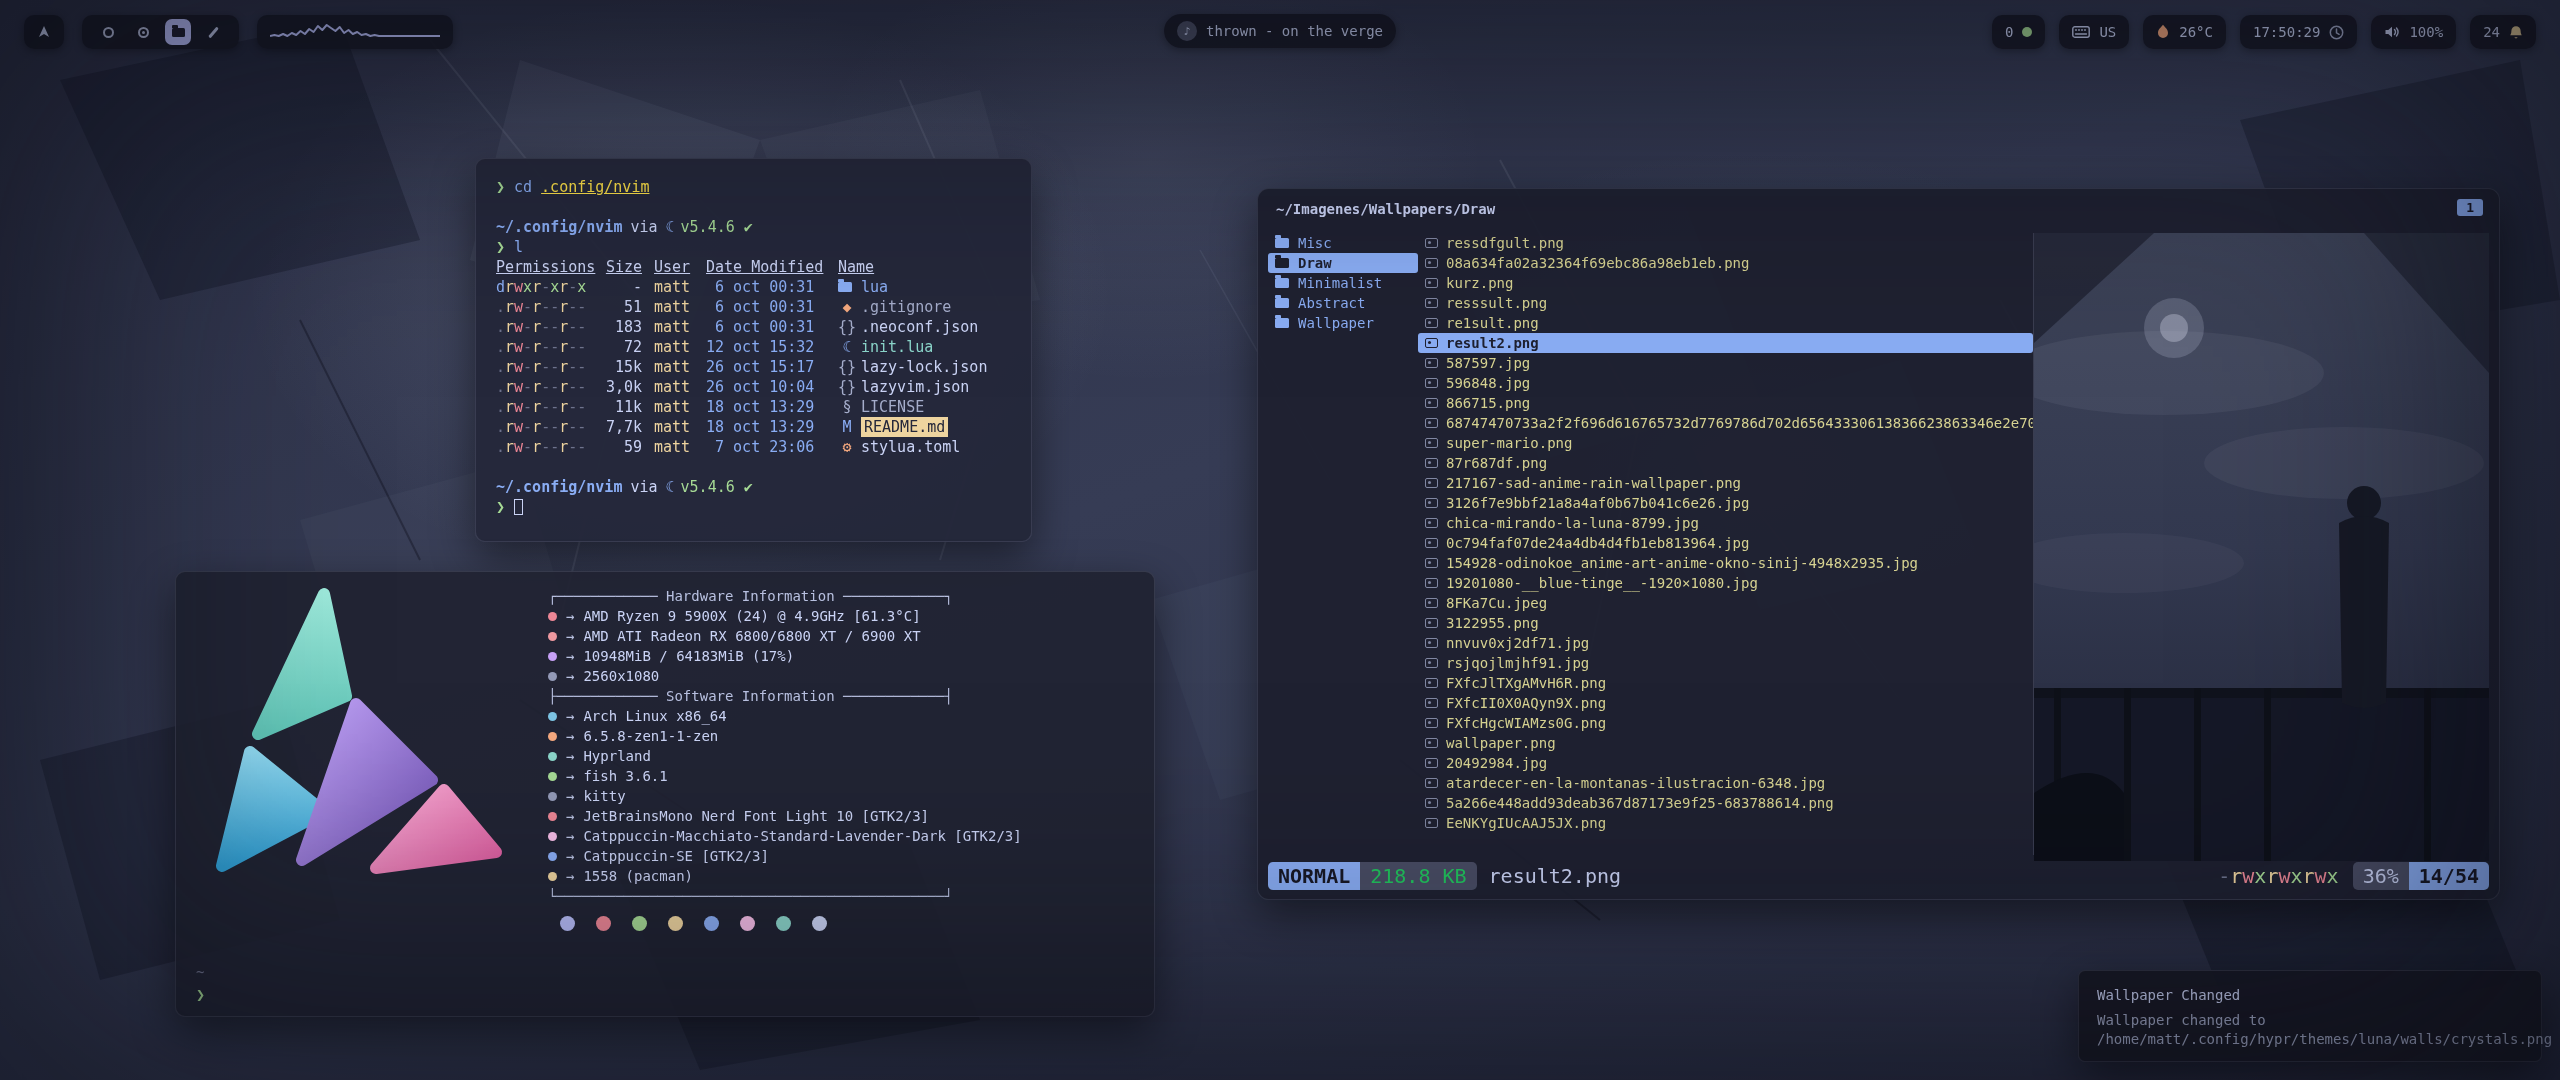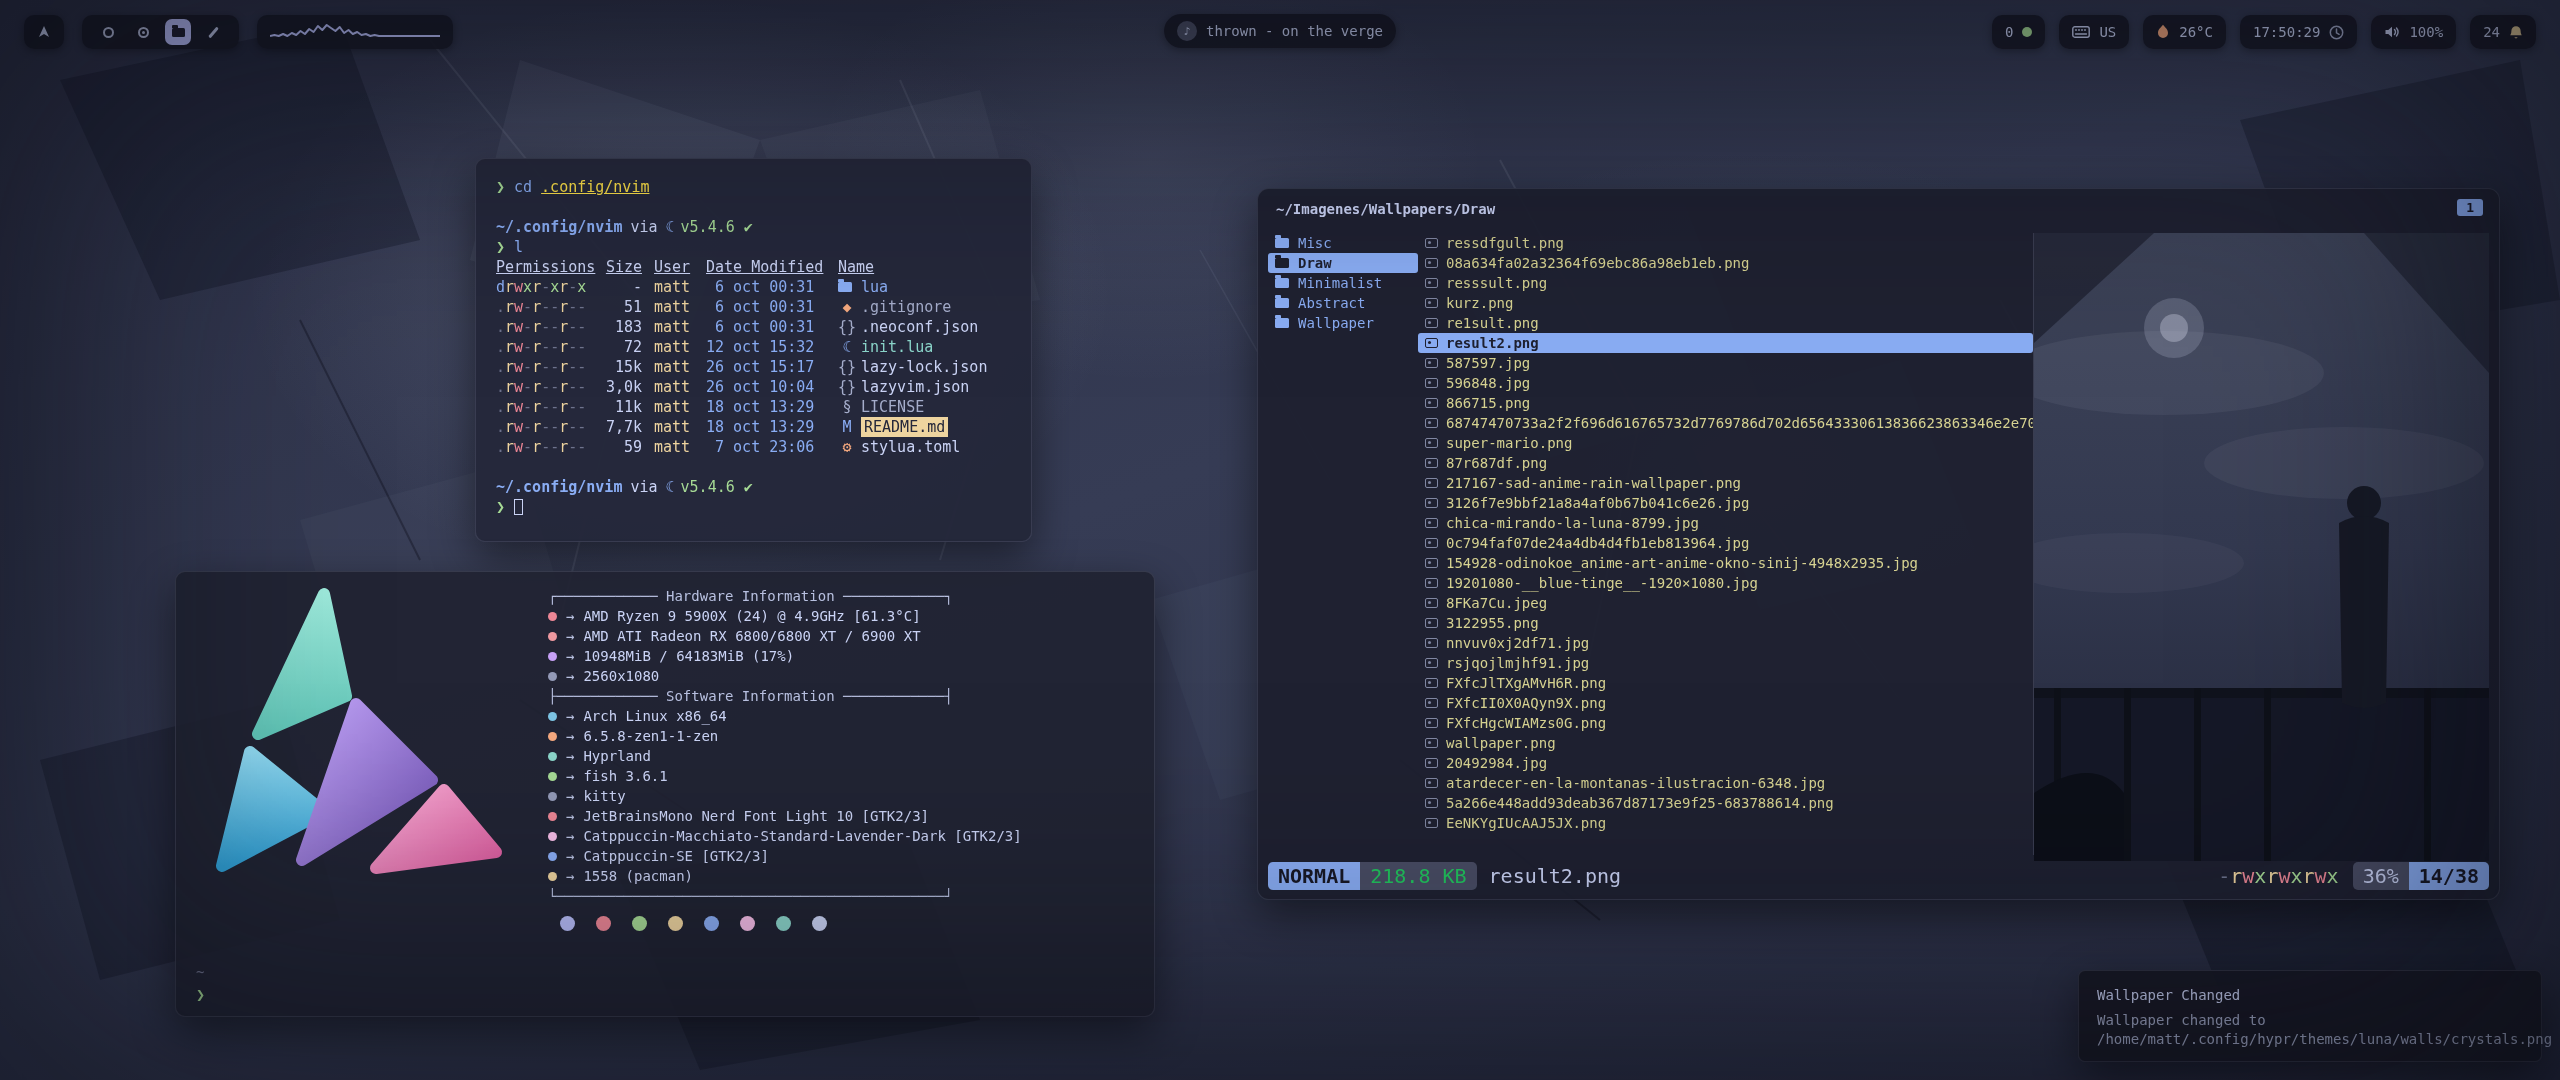"resssult.png" div.fm-row { order: before "kurz.png" -> after "kurz.png" }
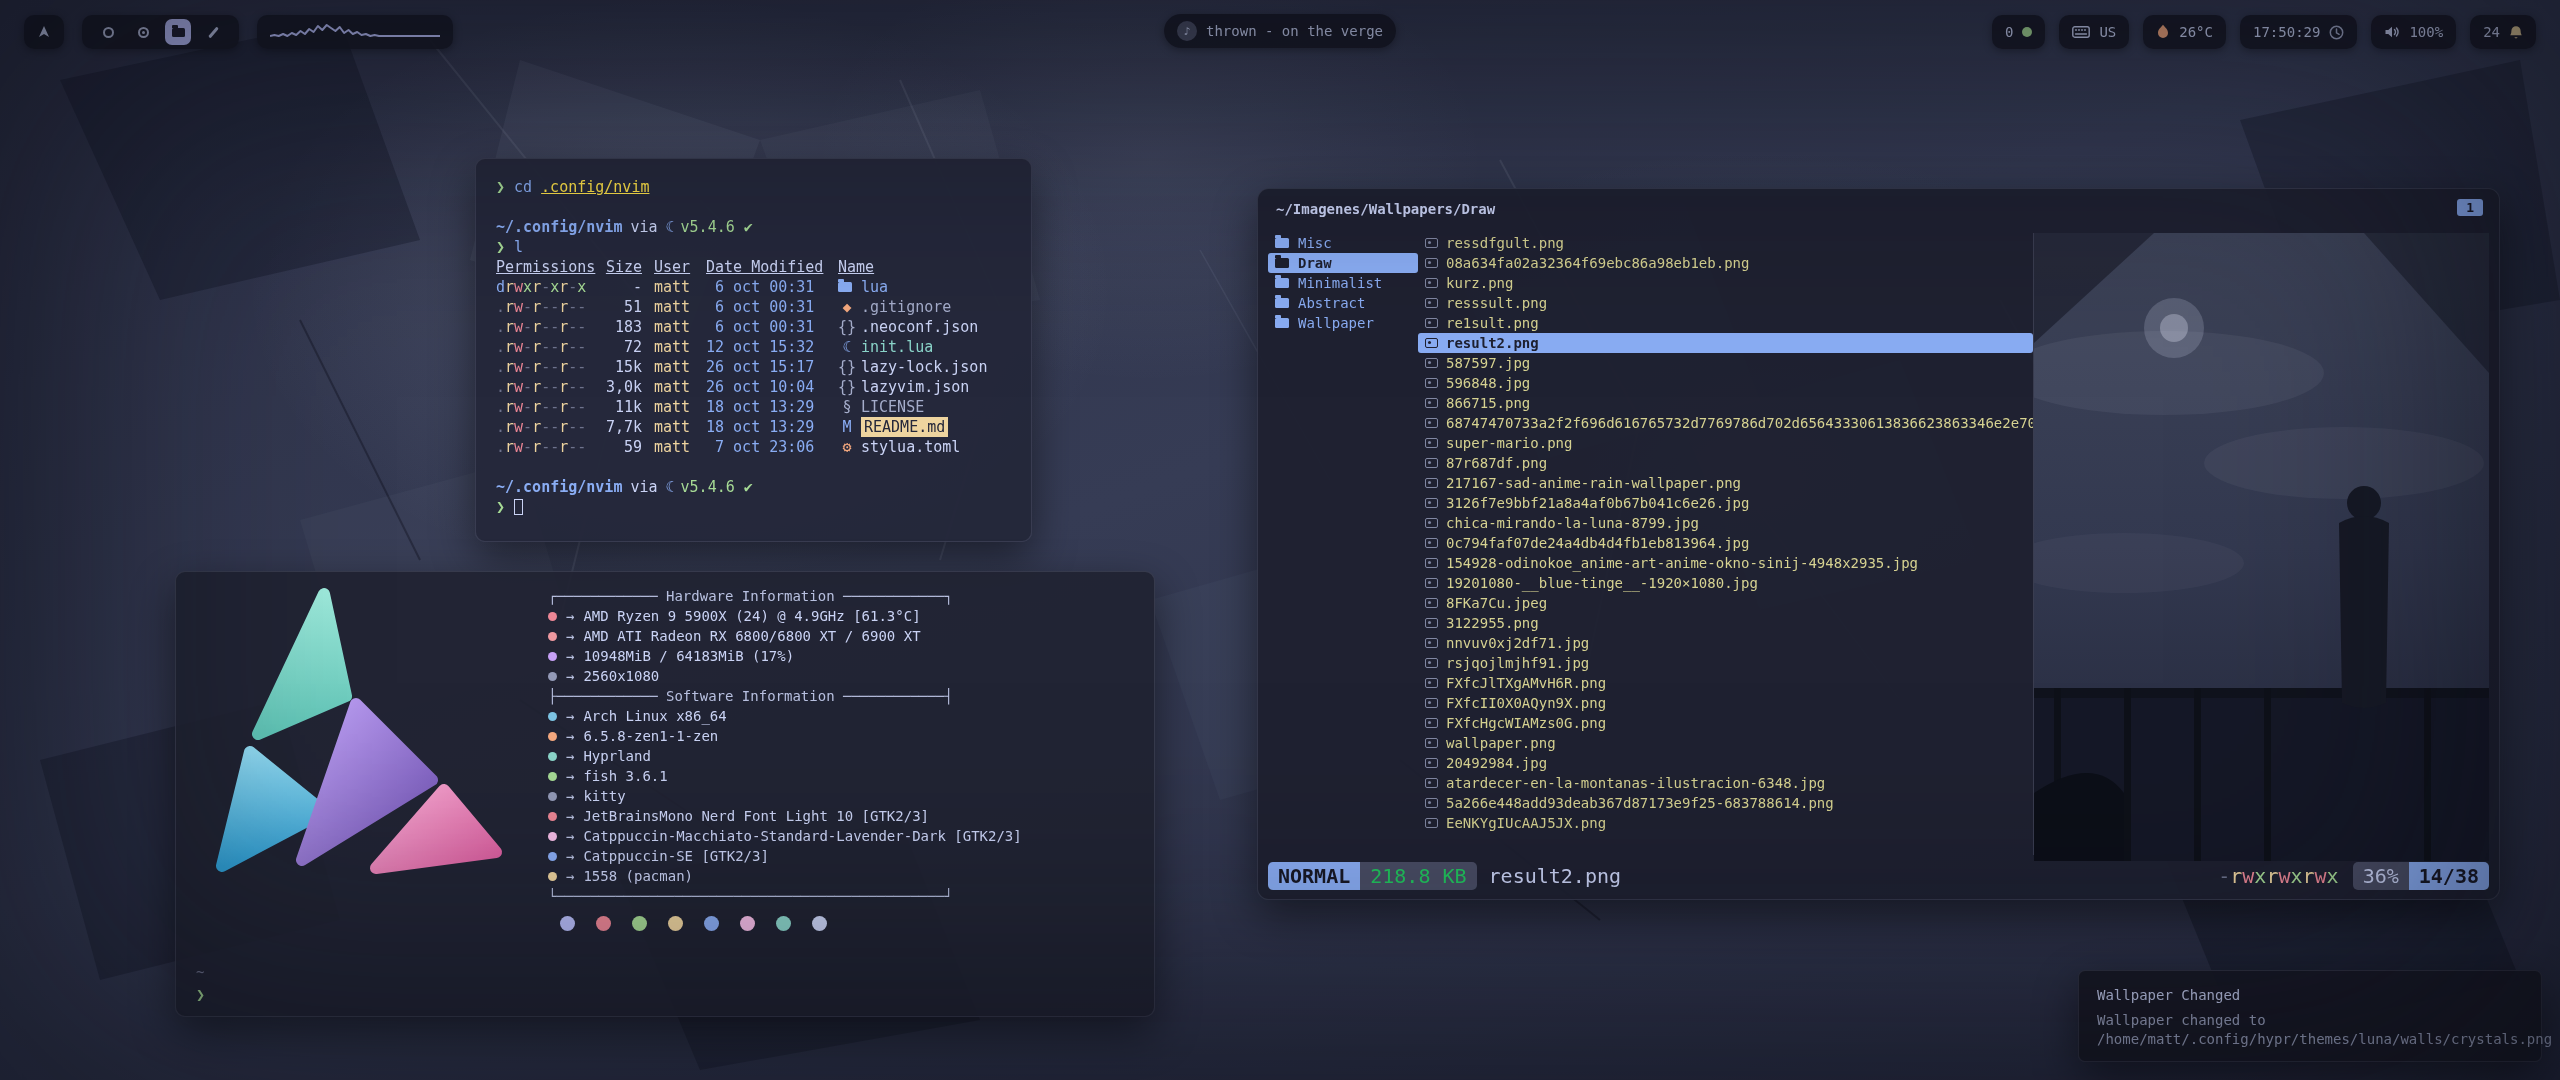"14/38" span.badge { text: 14/38 -> 14/54 }
